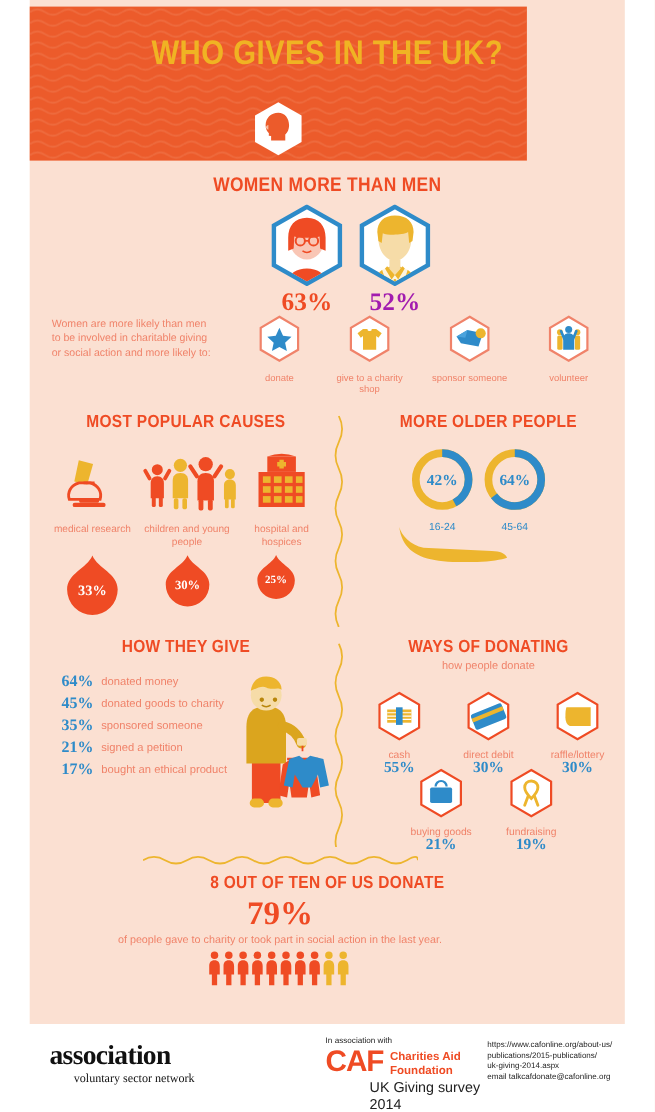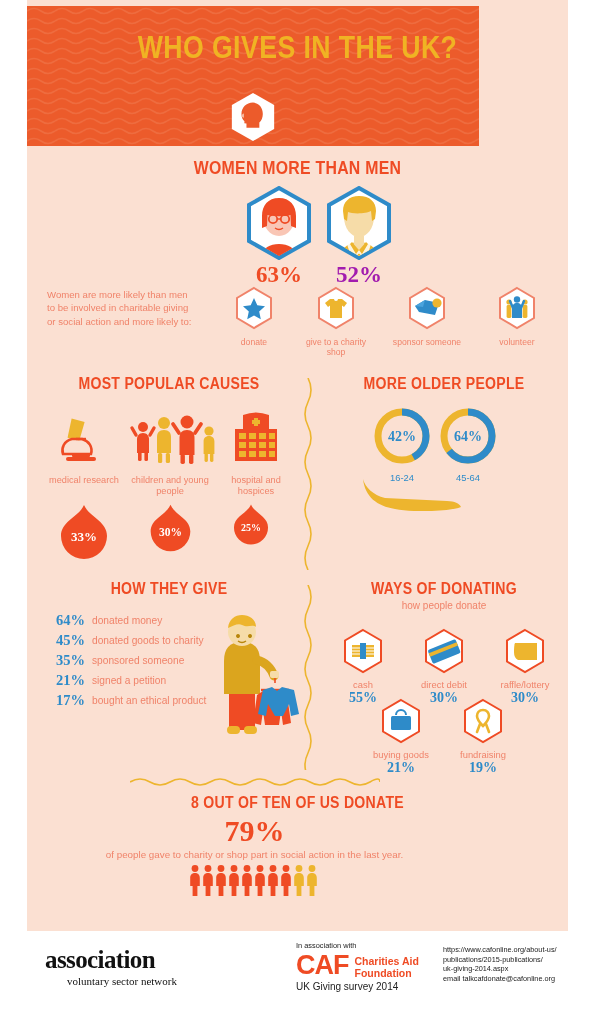"of people gave to charity" div.sub { text: shop -> took }
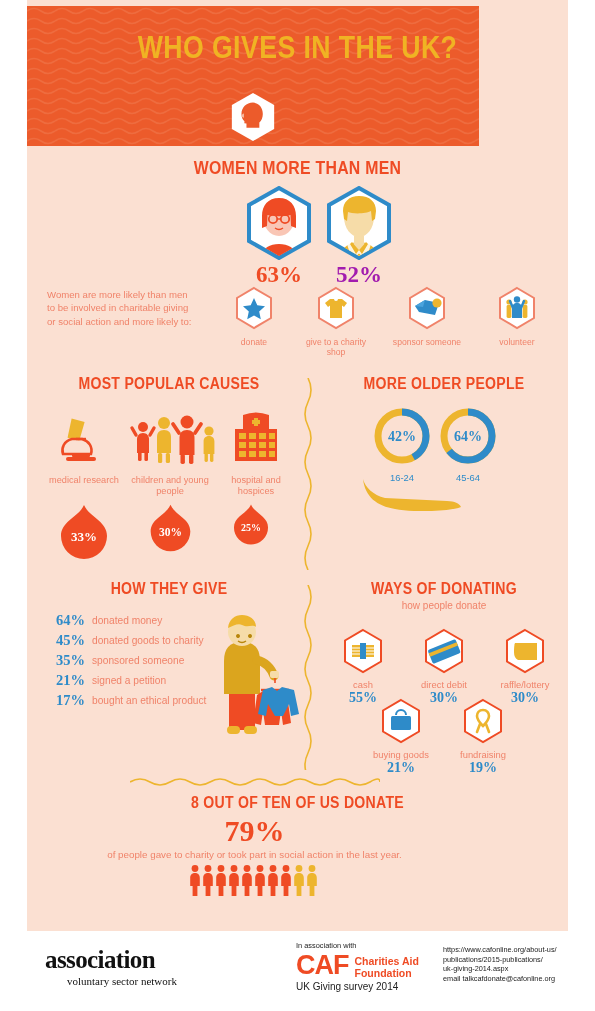"UK Giving survey 2014" .caf .c3 { font-size: 10px -> 13px; margin-left: none -> 40px }
